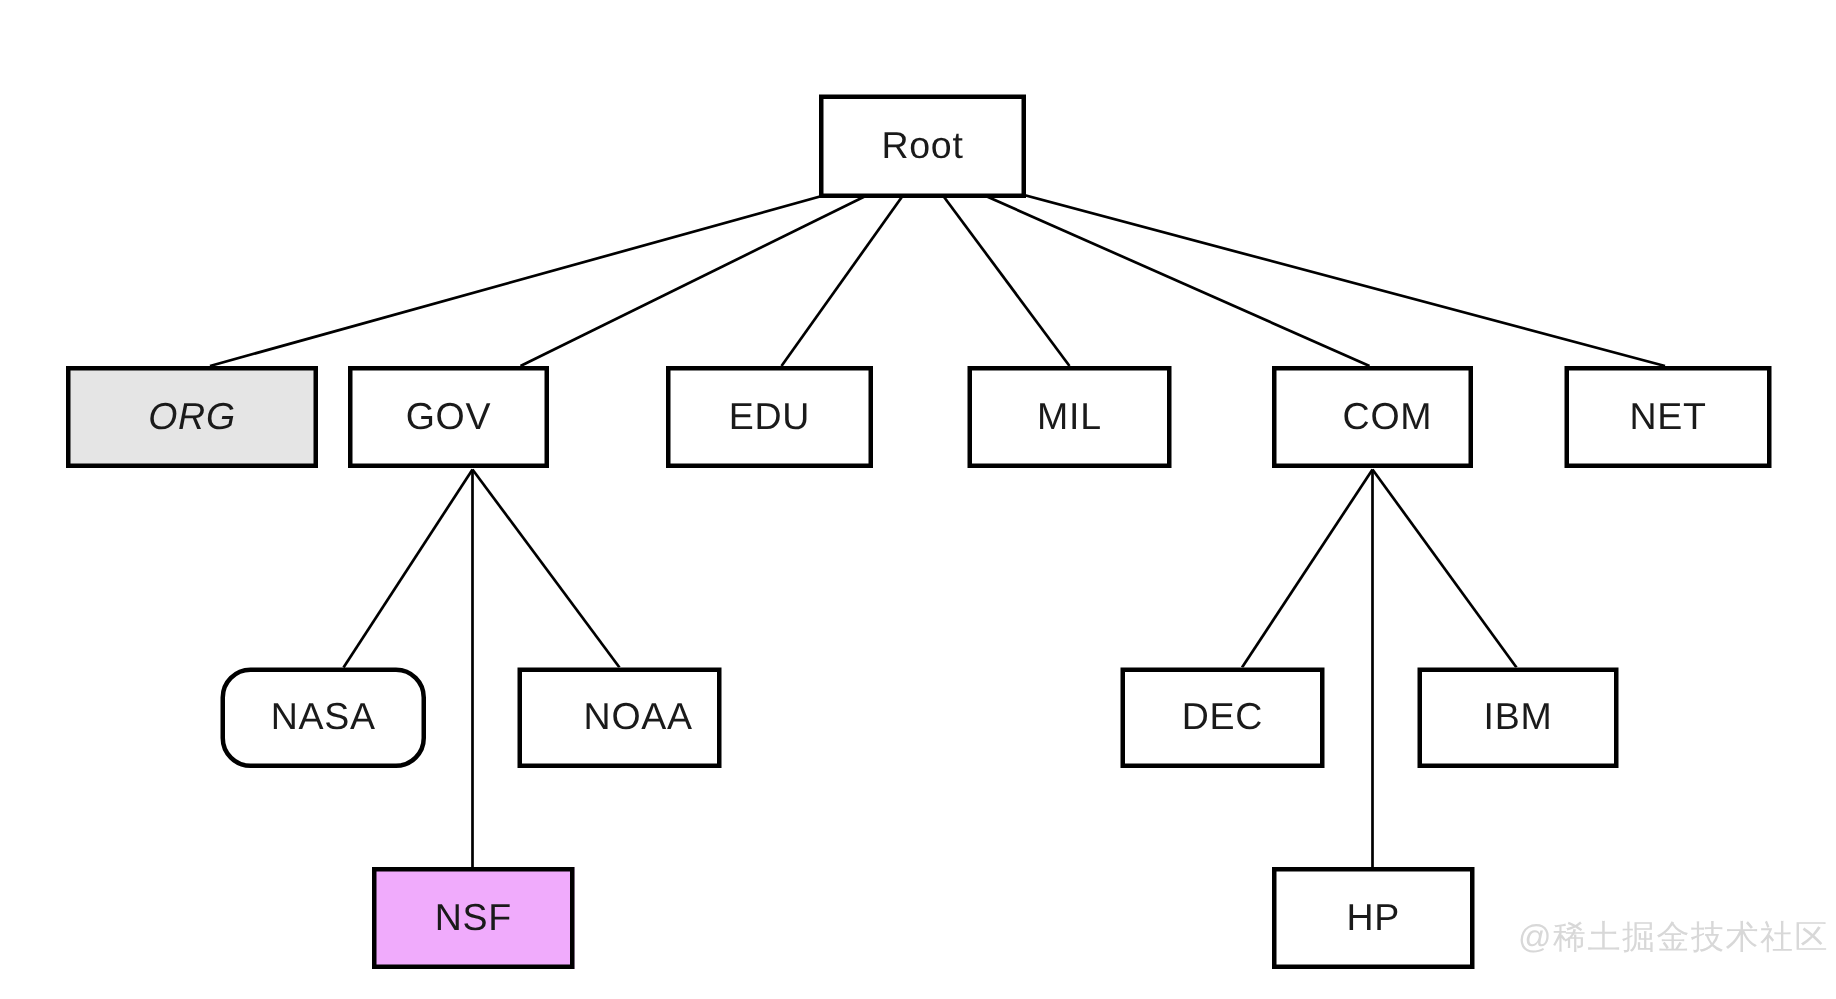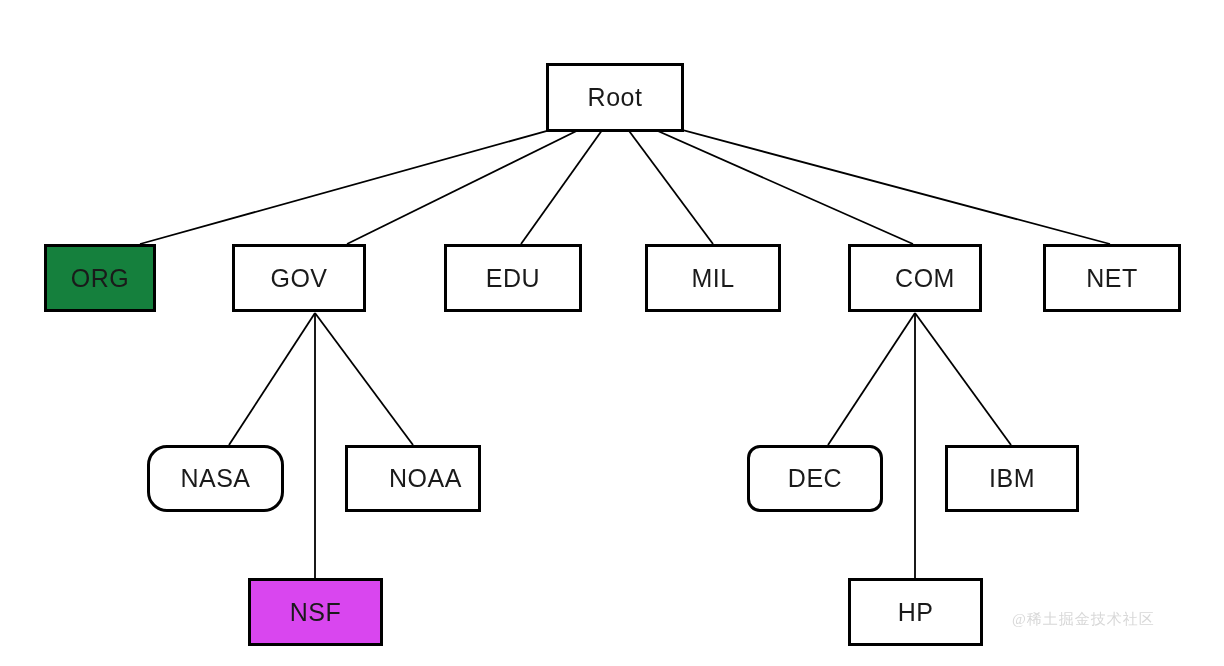"ORG" div.node { background: #15803d -> #e5e5e5; font-style: none -> italic; width: 112px -> 168px }
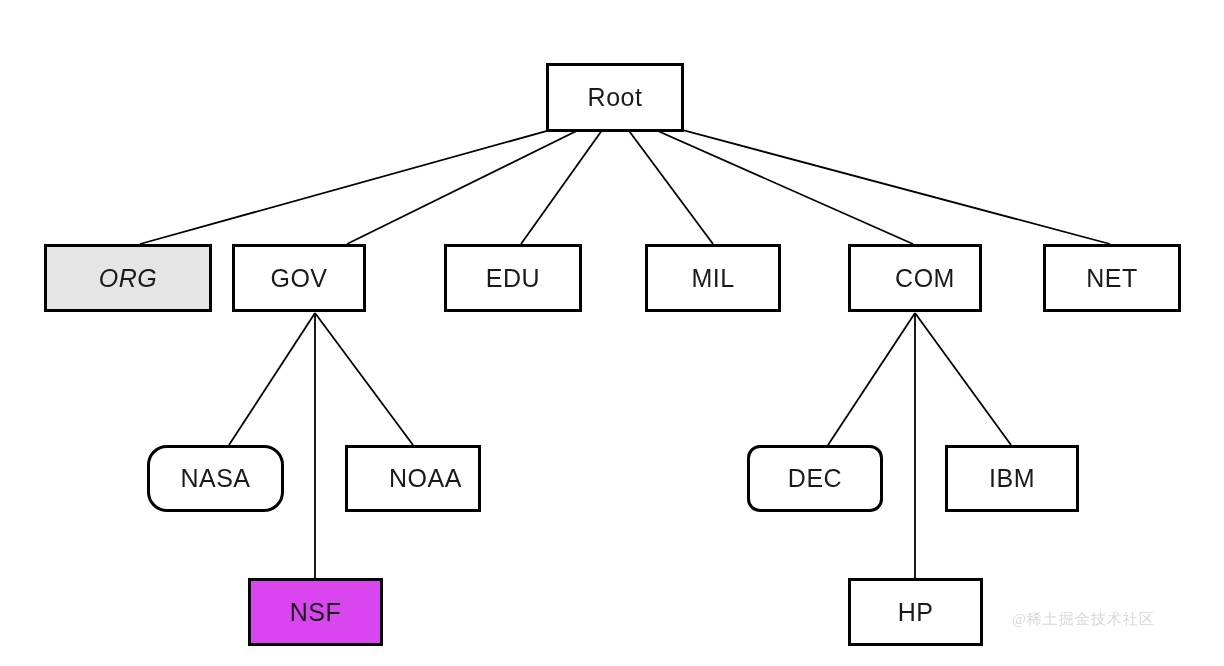"DEC" div.node { border-radius: 13px -> none }
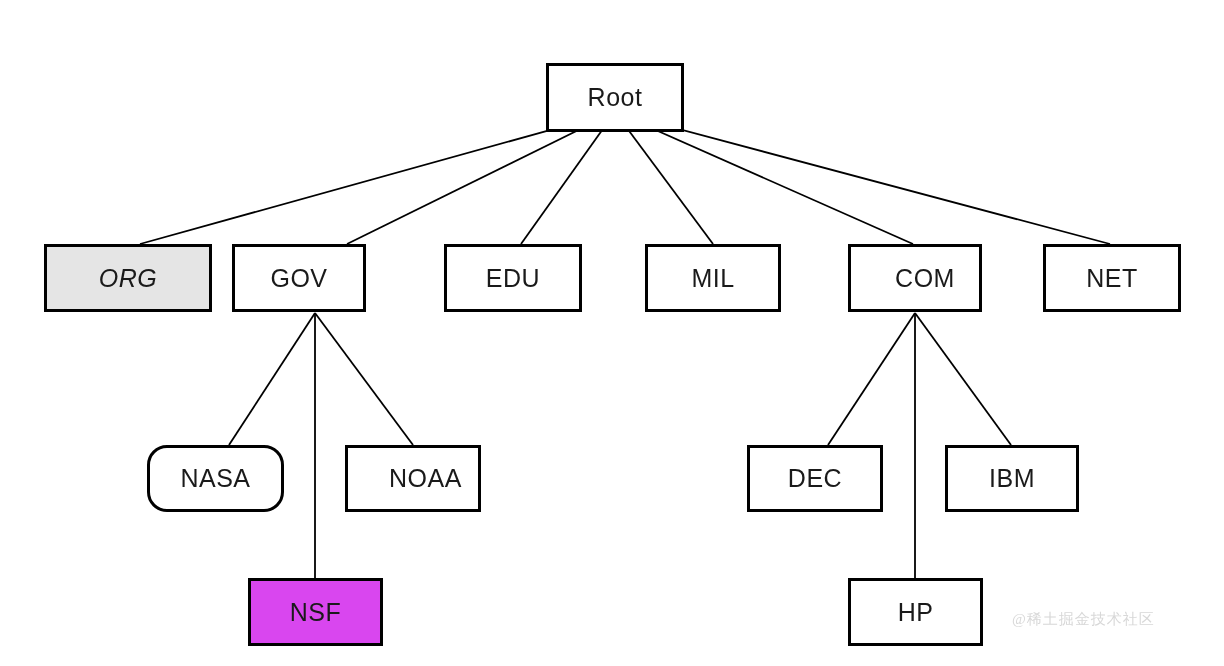"NSF" div.node { background: #d946ef -> #f0abfc }
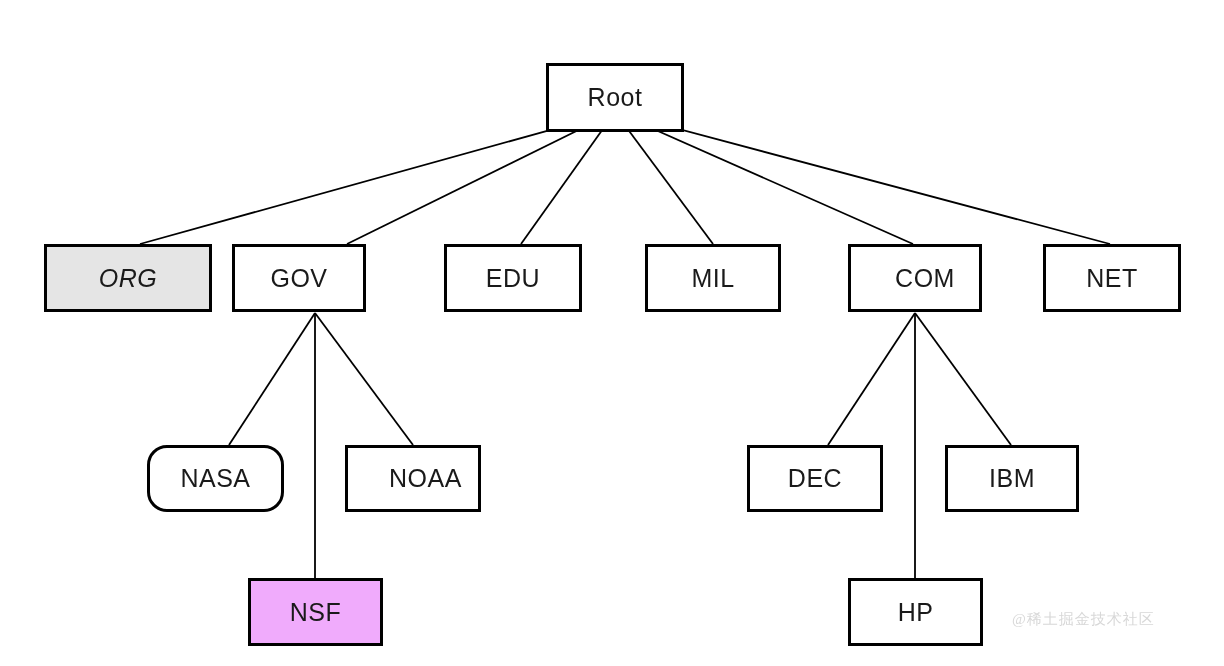"@稀土掘金技术社区" #watermark { font-family: Liberation Serif, serif -> Liberation Sans, sans-serif; font-size: 15px -> 22px }
